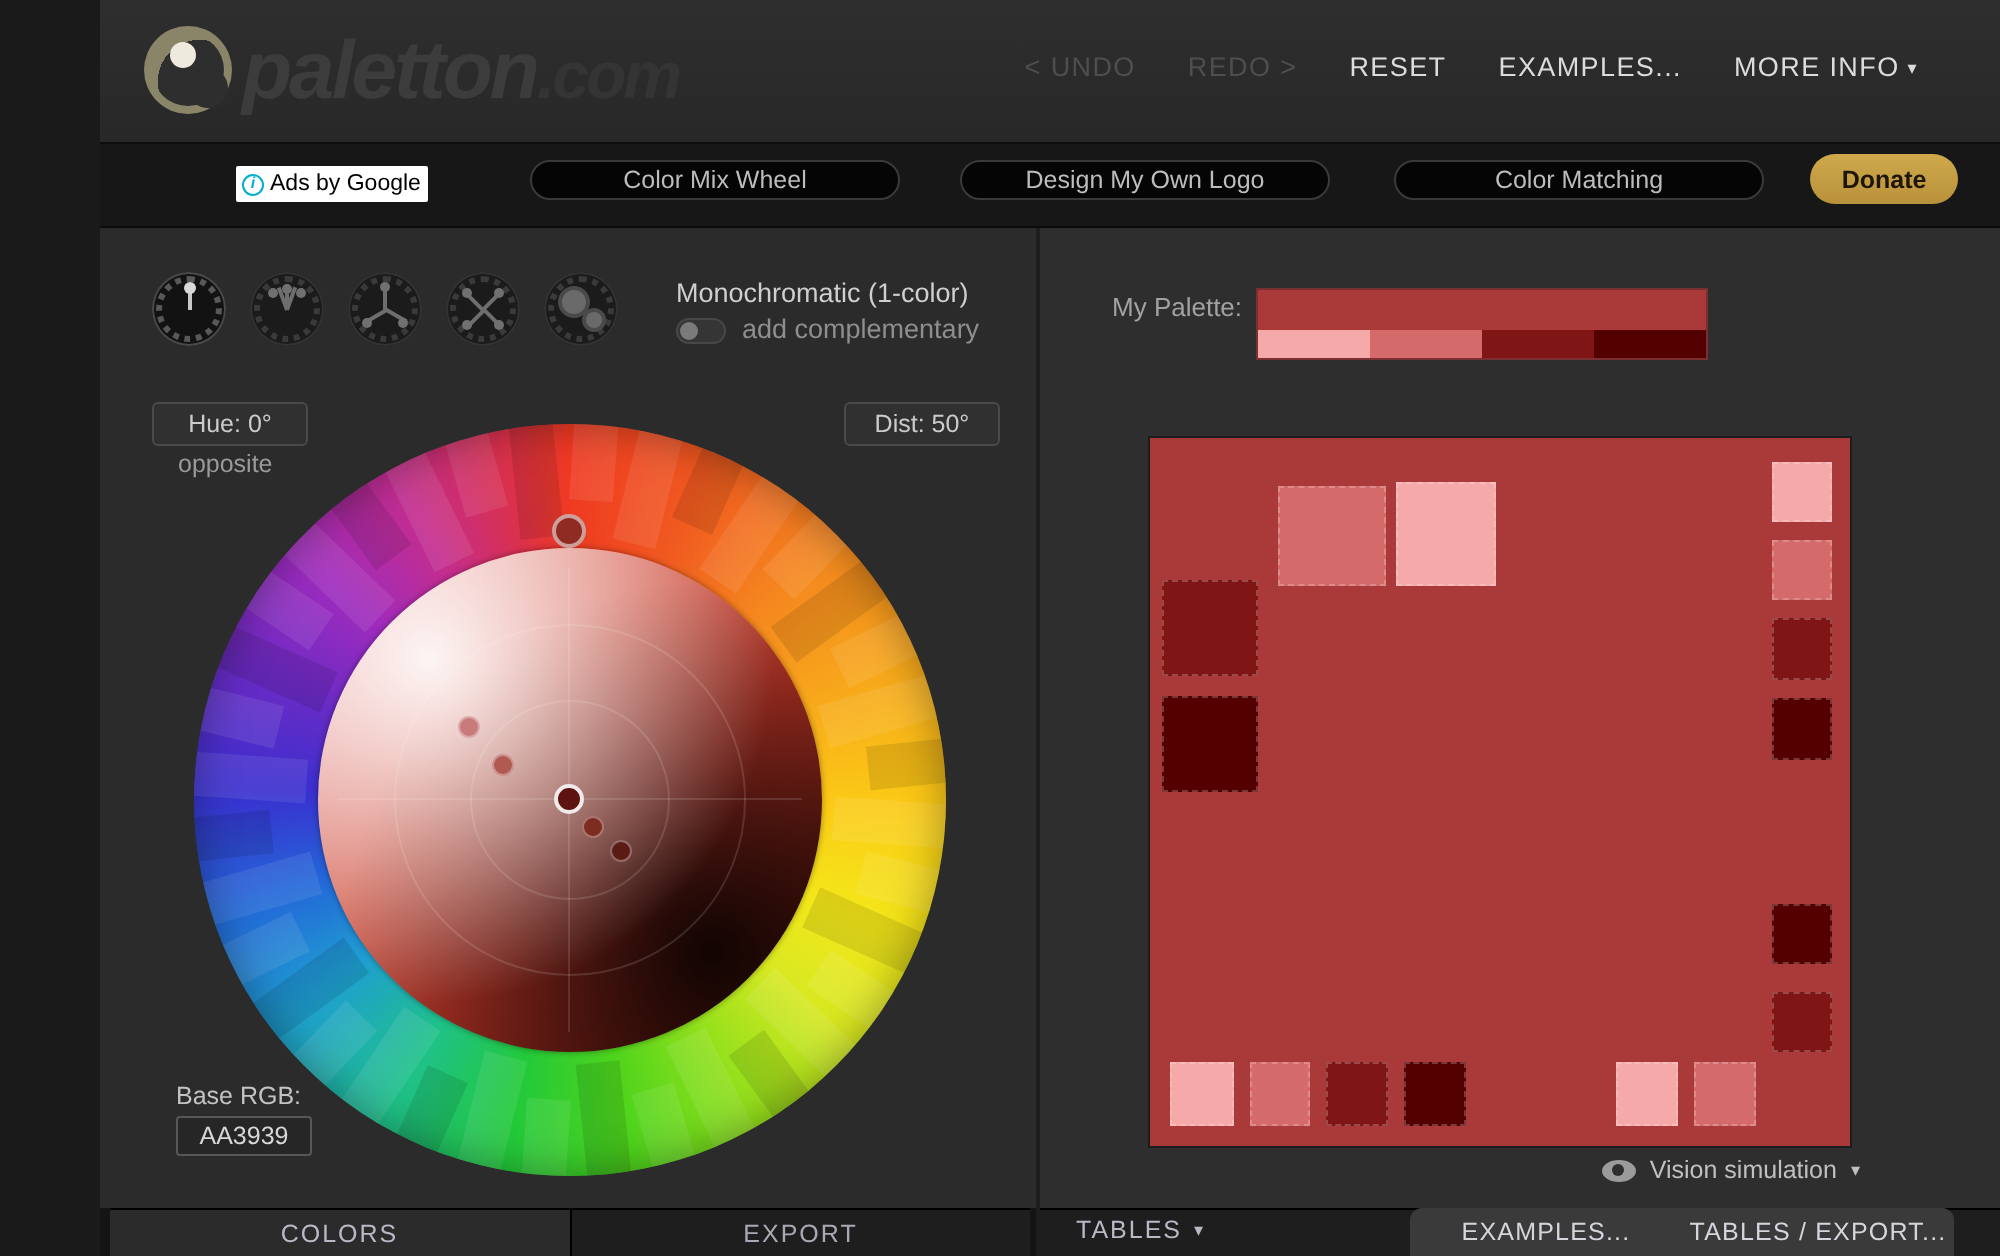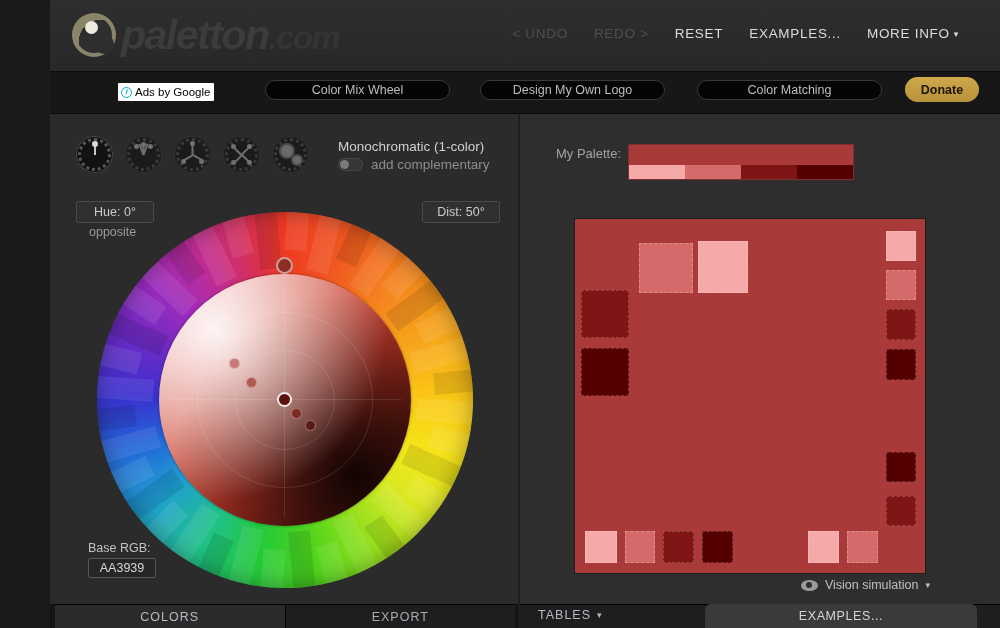"add complementary" #complementary-row { align-items: center -> flex-end }
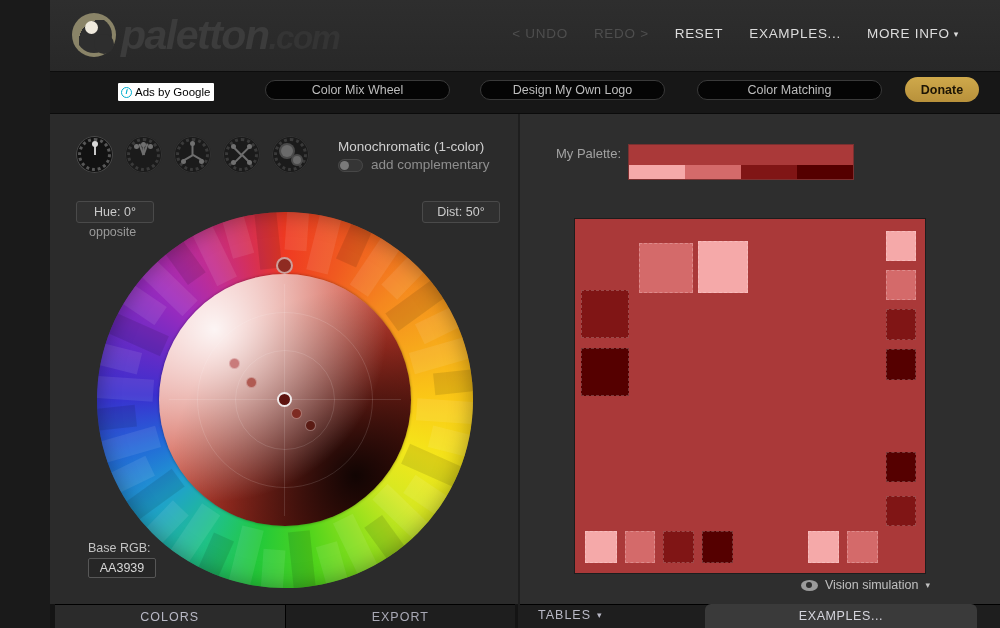"TABLES / EXPORT..." div.tab { html: none -> <div>TABLES / EXPORT...</div> }
